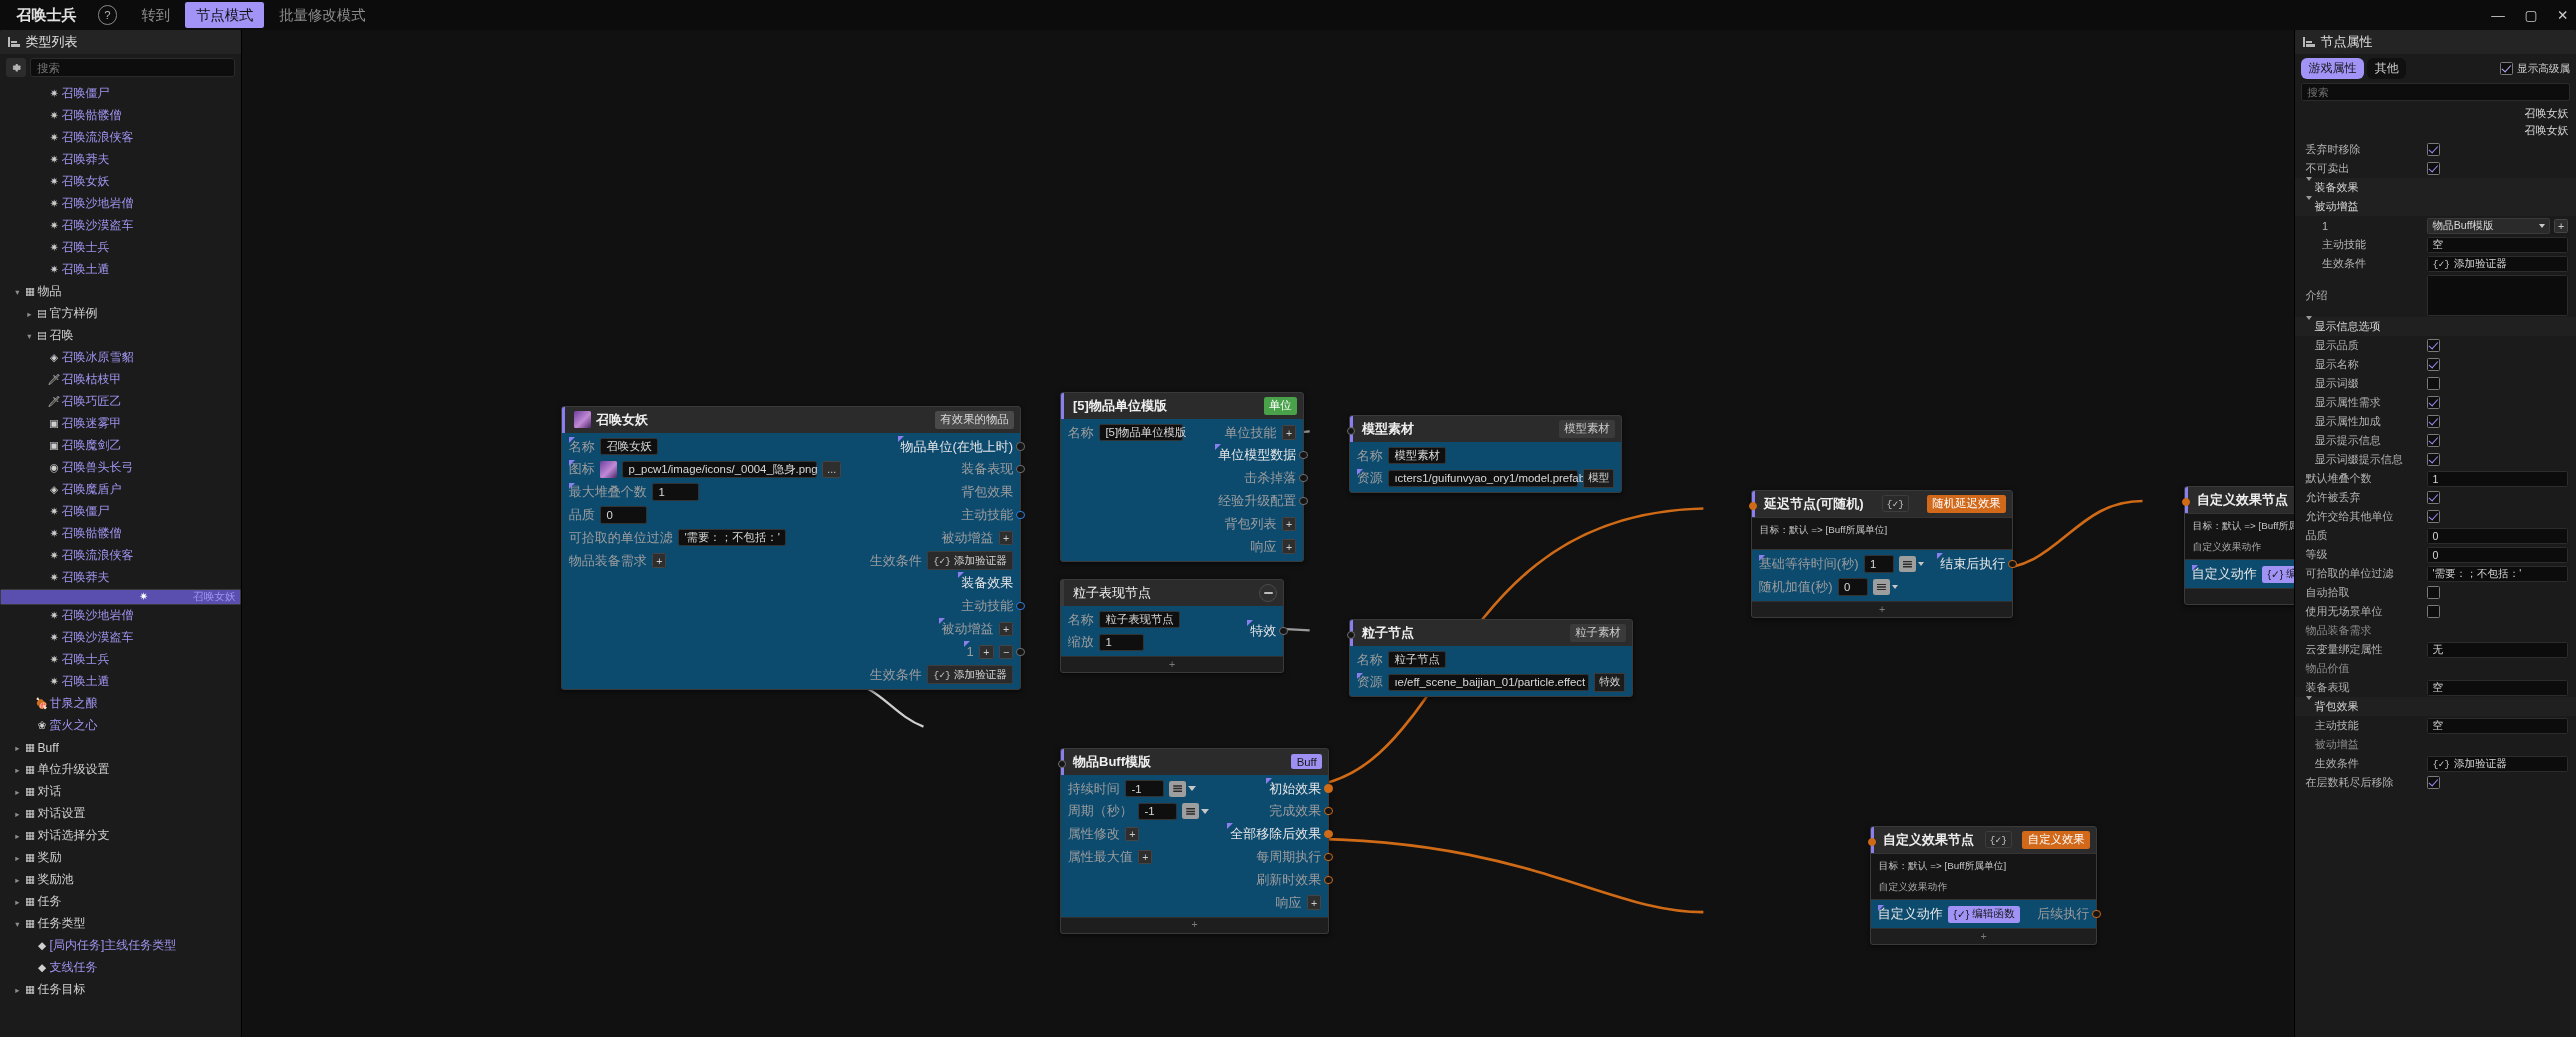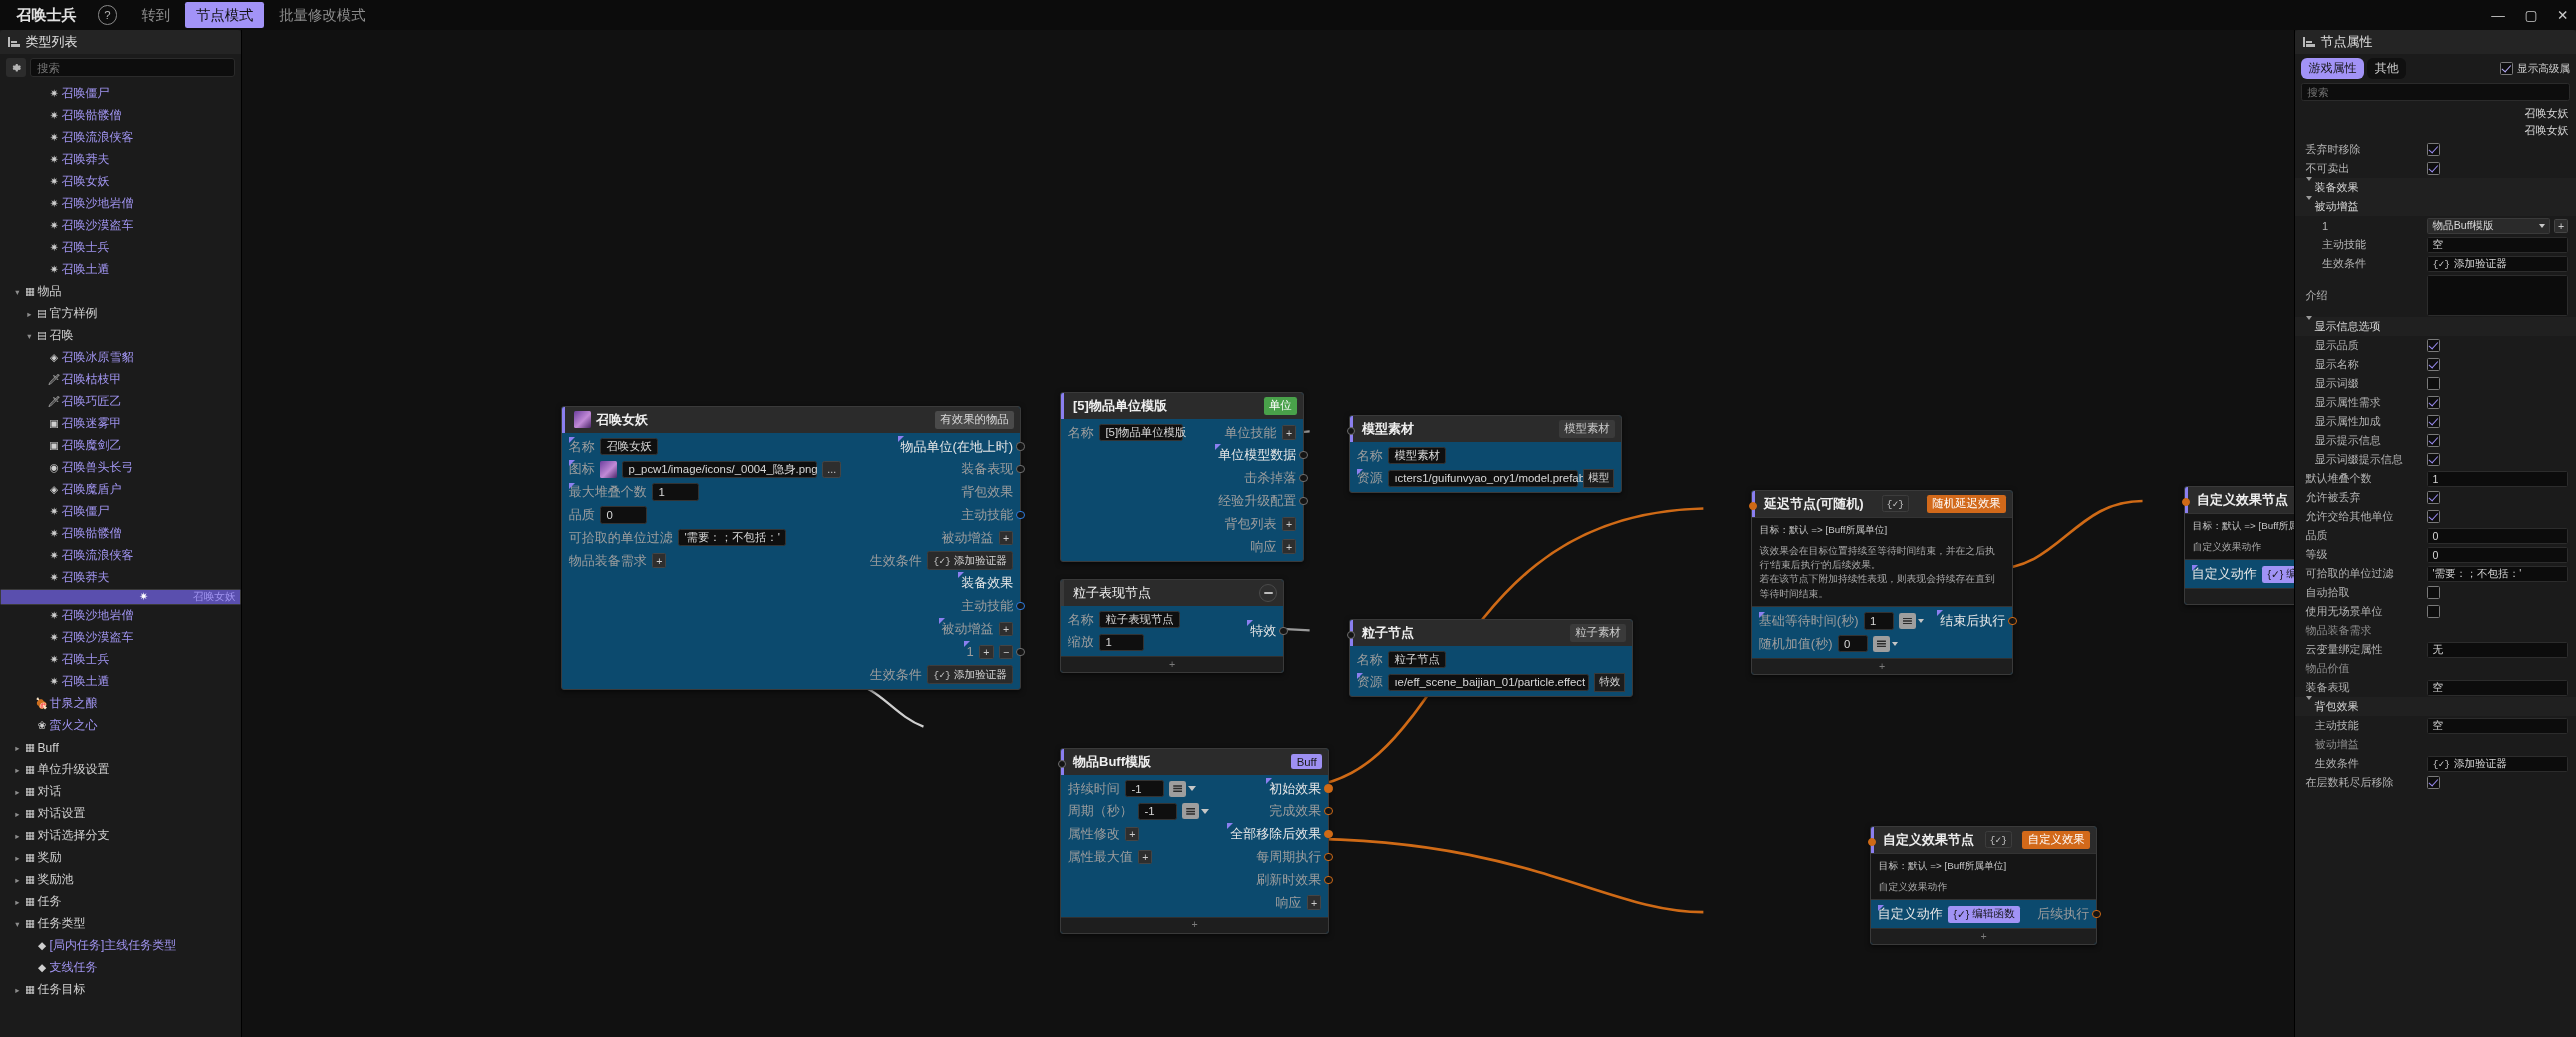"该效果会在目标位置持续至等待时间结束，并在之后执行'结束后执行'的后续效果。" div { html: <div>该效果会在目标位置持续至等待时间结束，并在之后执行'结束后执行'的后续效果。 若在该节点下附加持续性表现，则表现会持续存在直到等待时间结束。</div> -> none }
